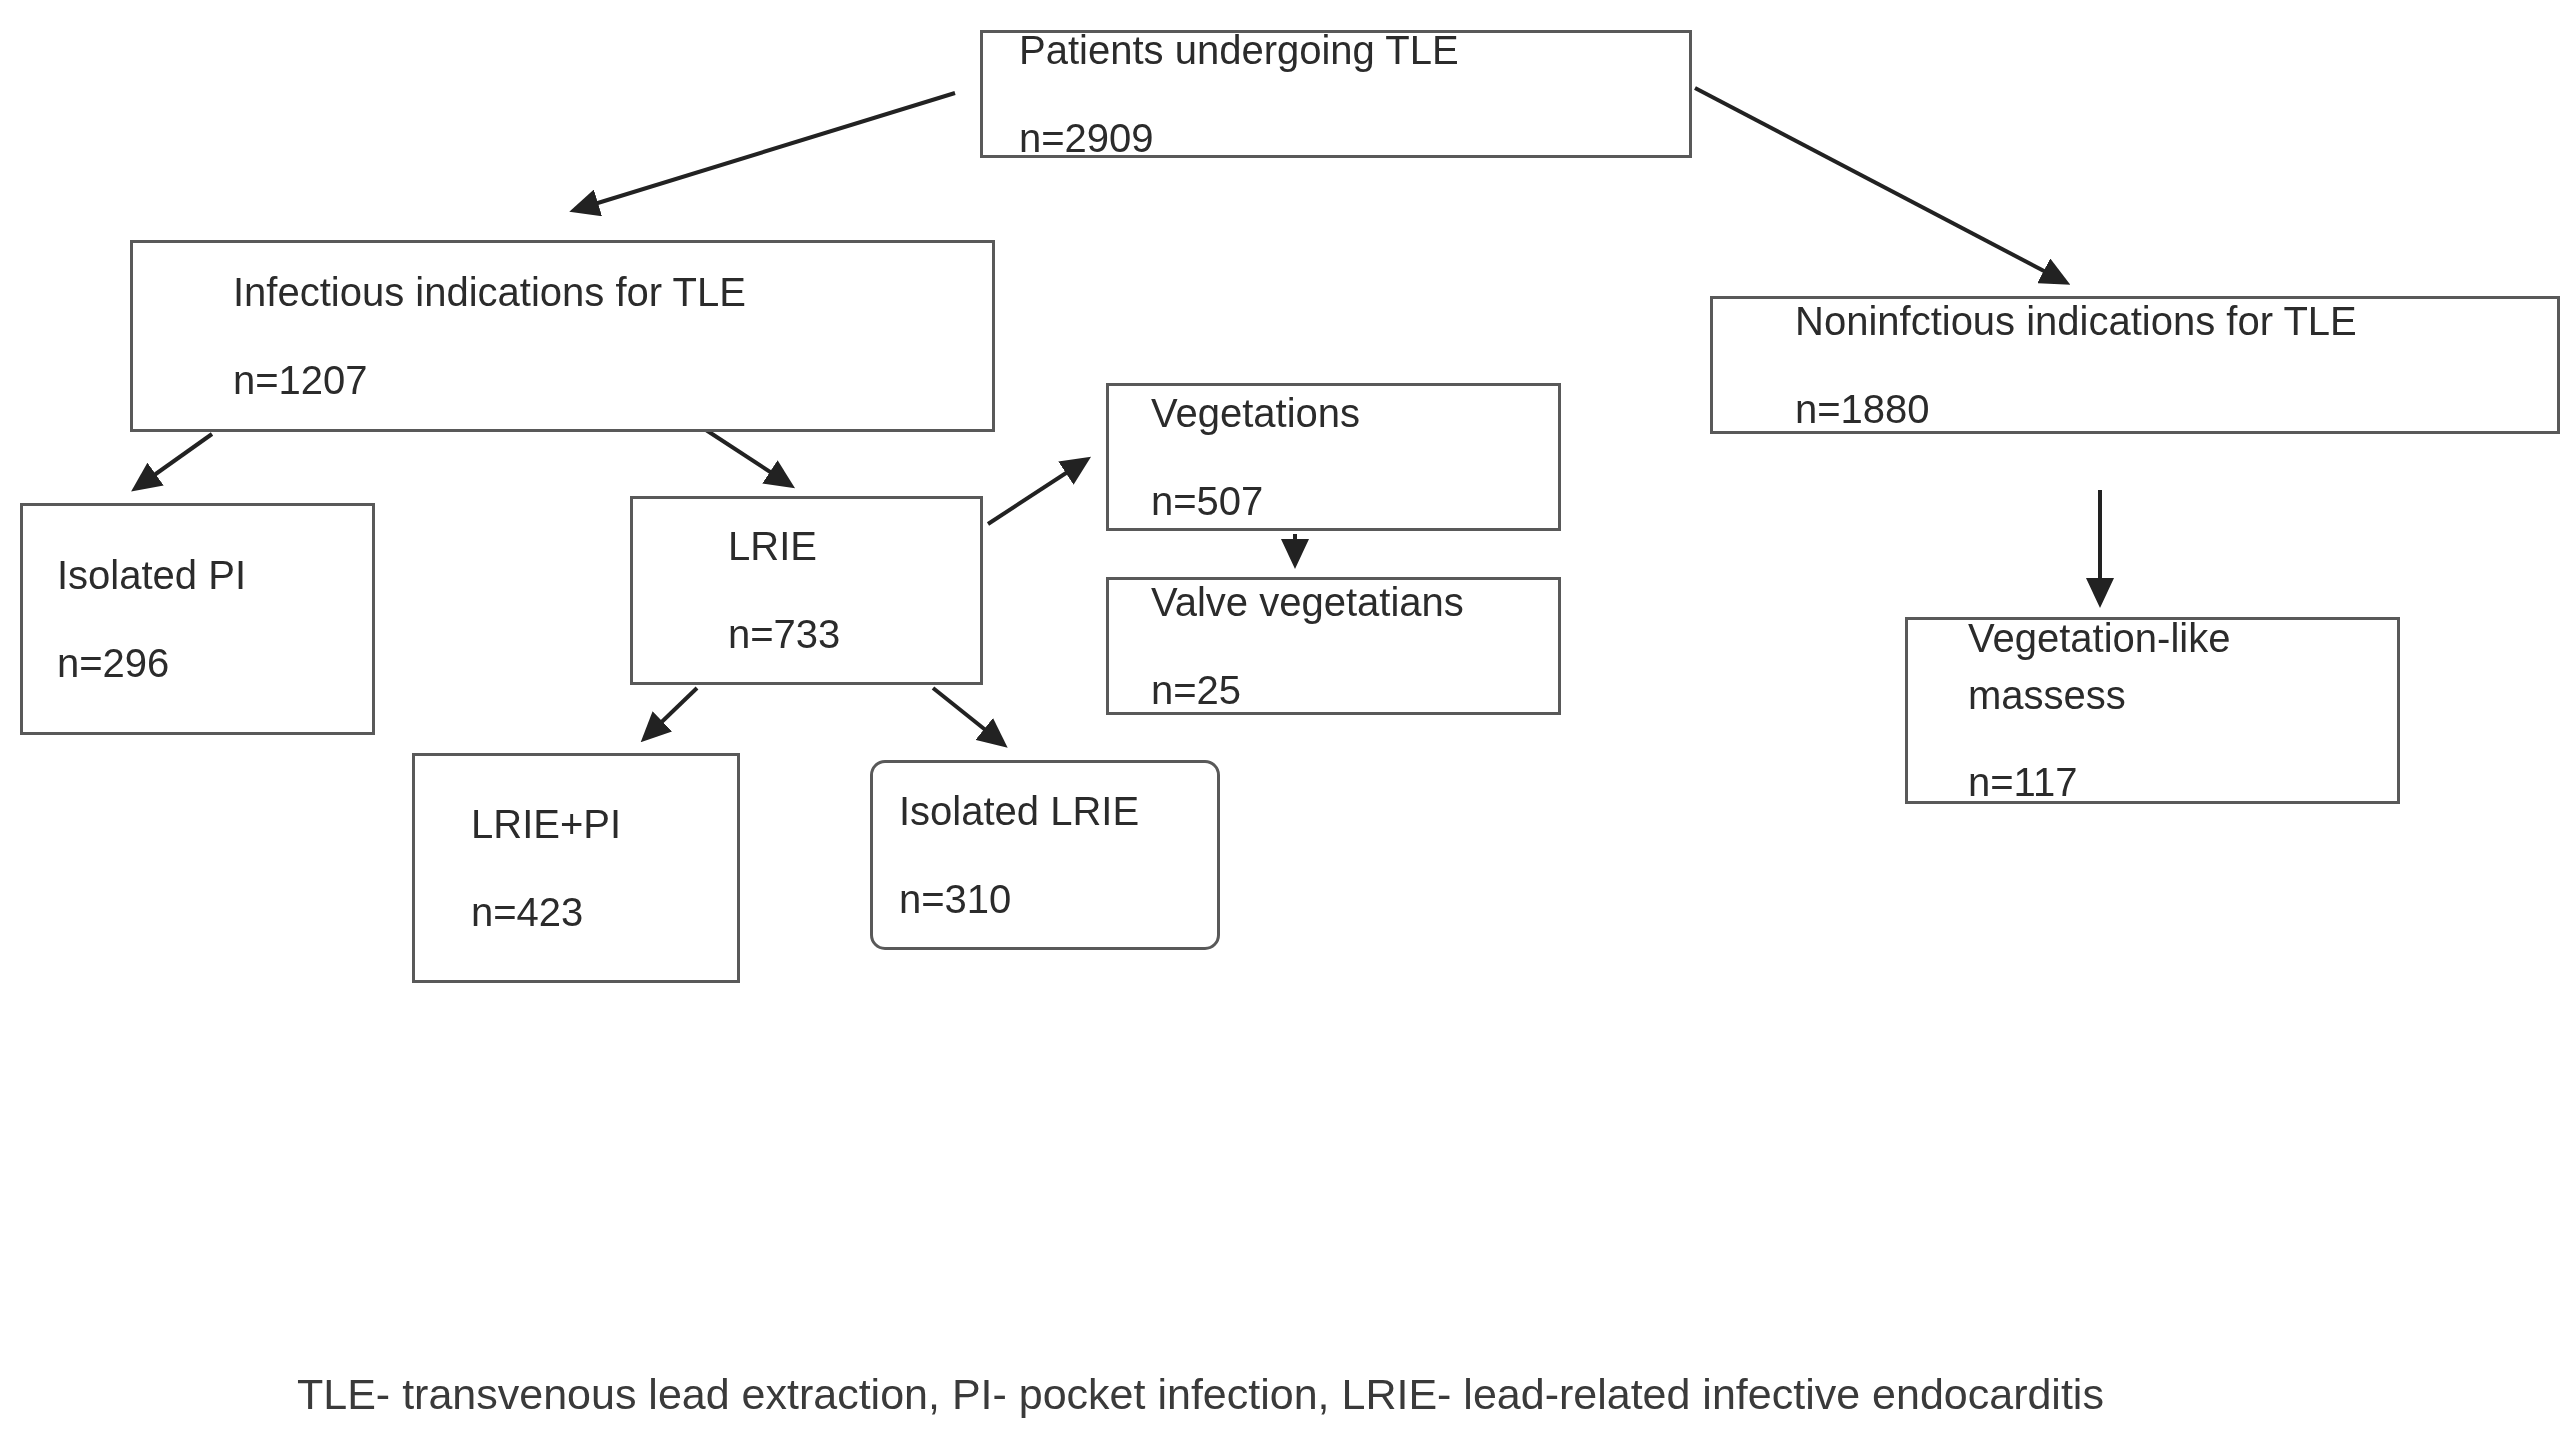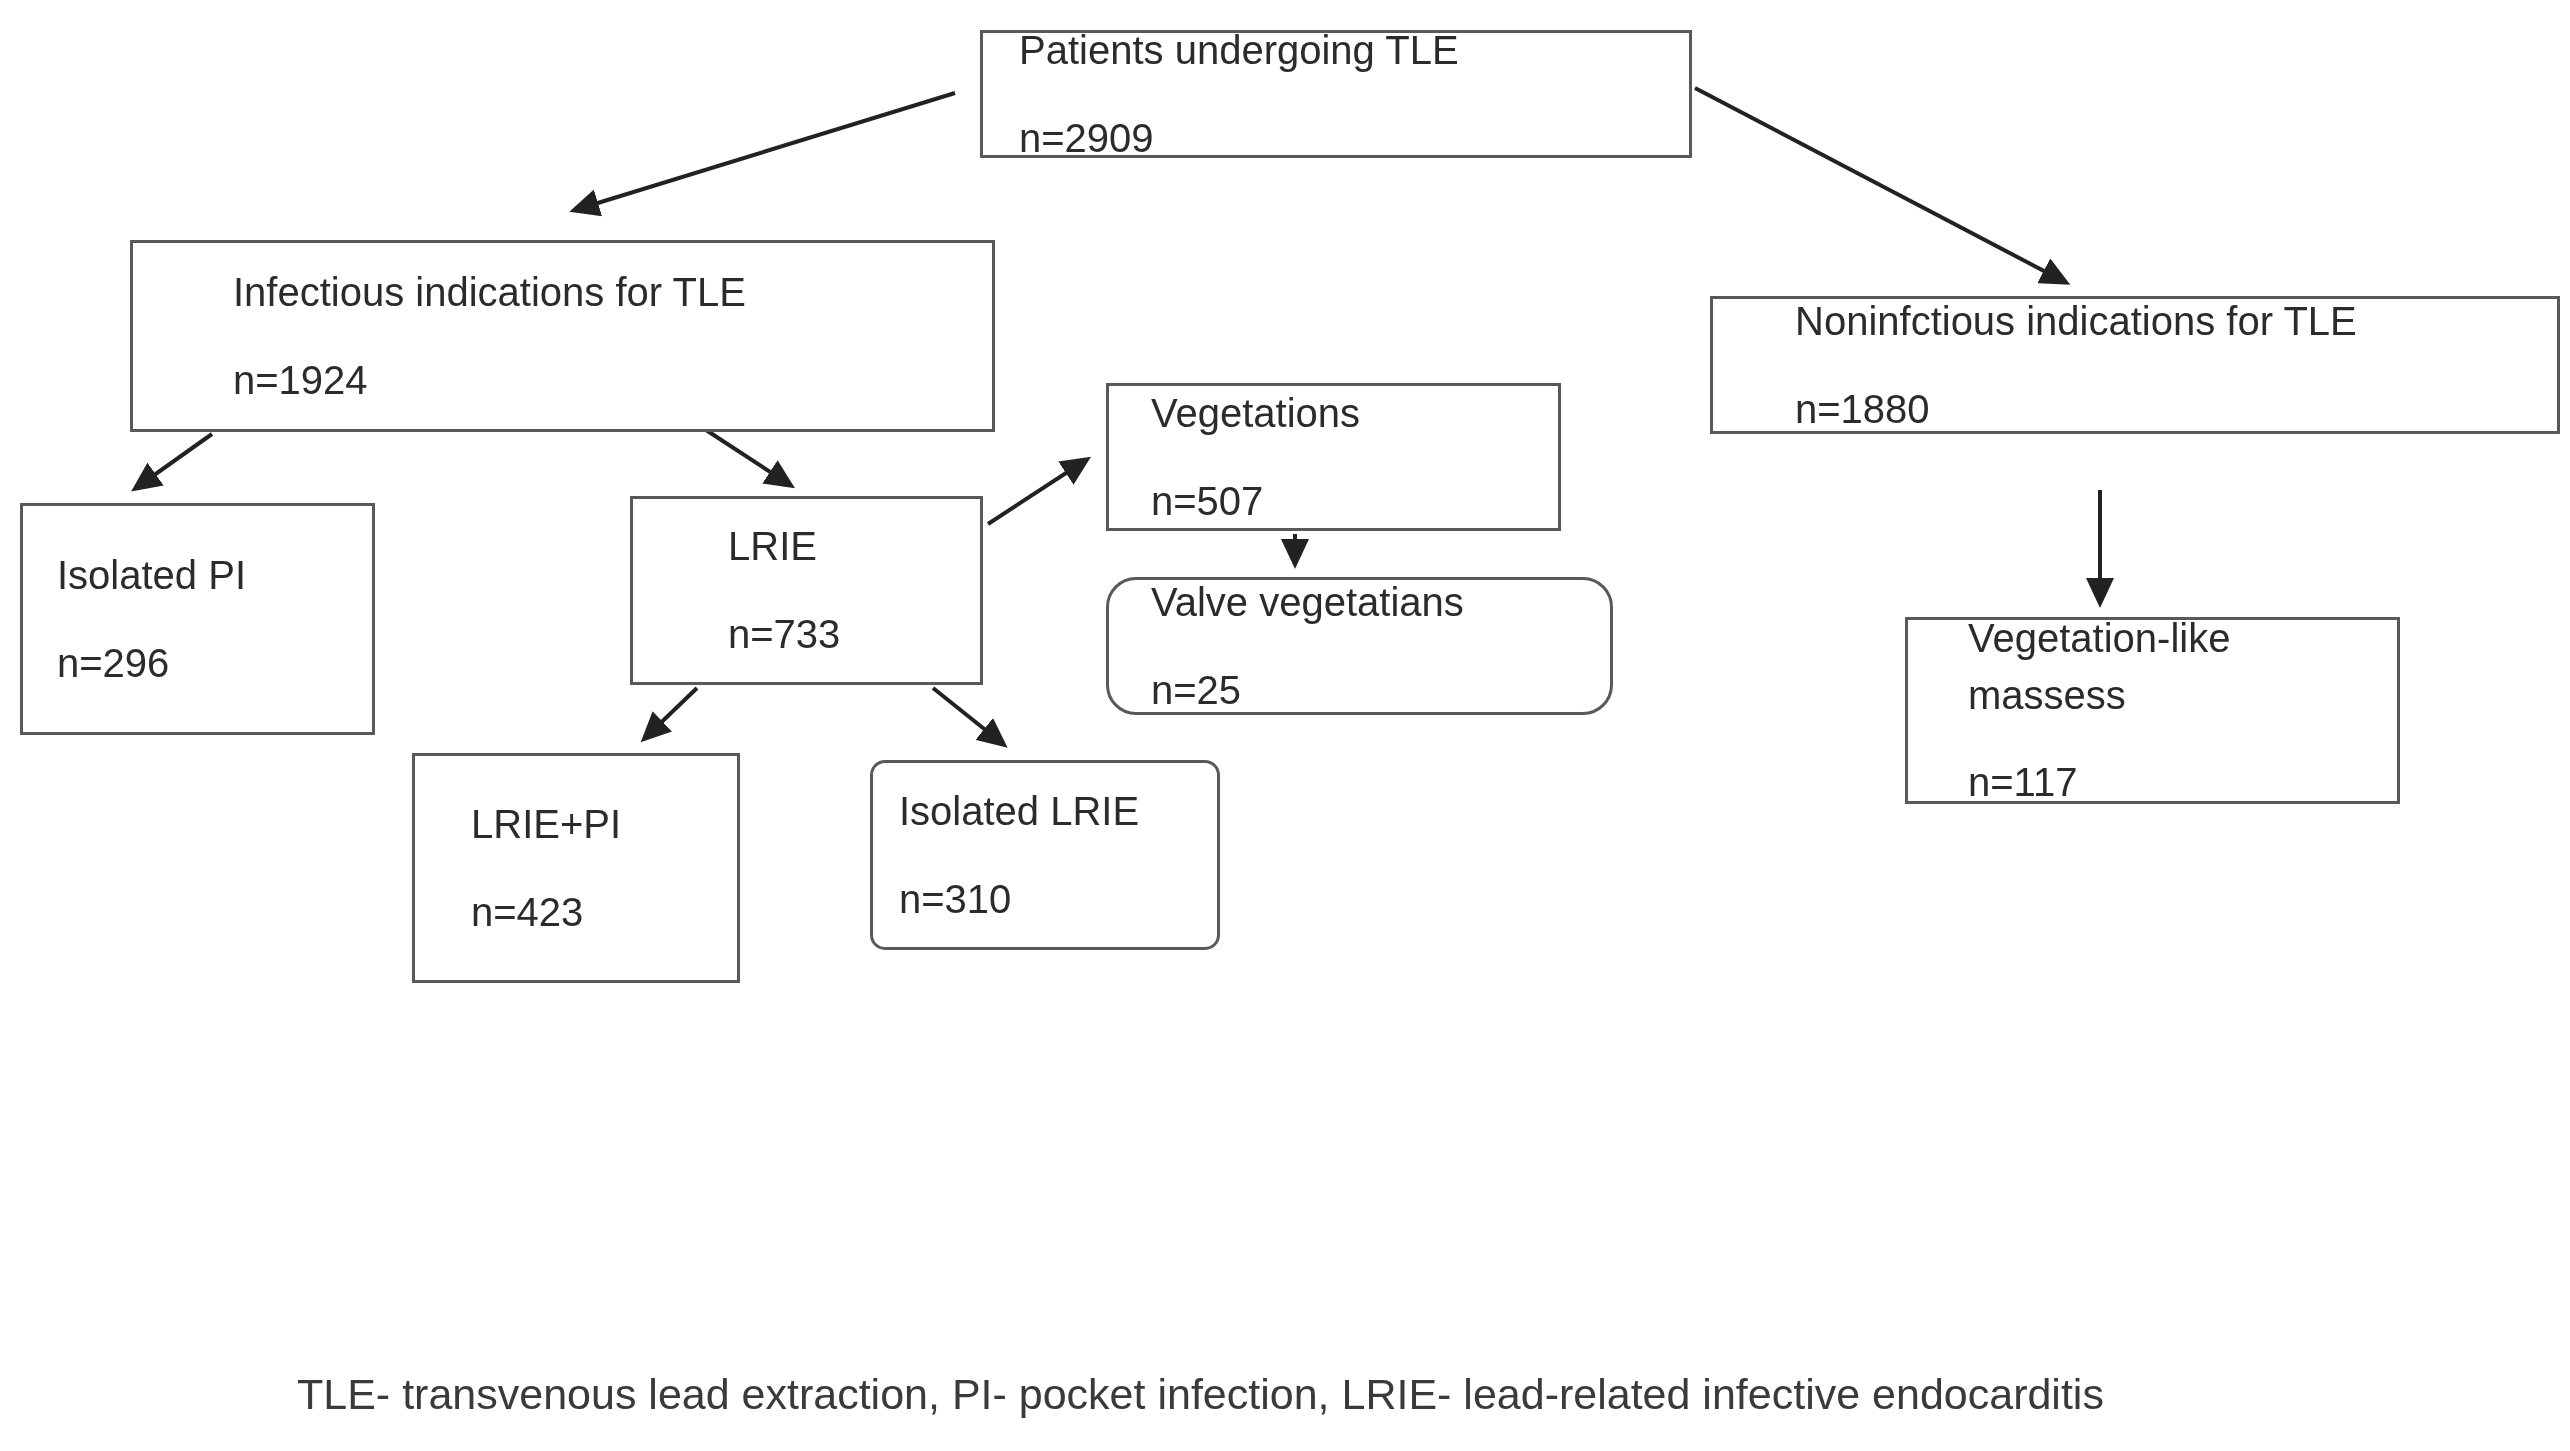"n=1924" div.count { text: 1924 -> 1207 }
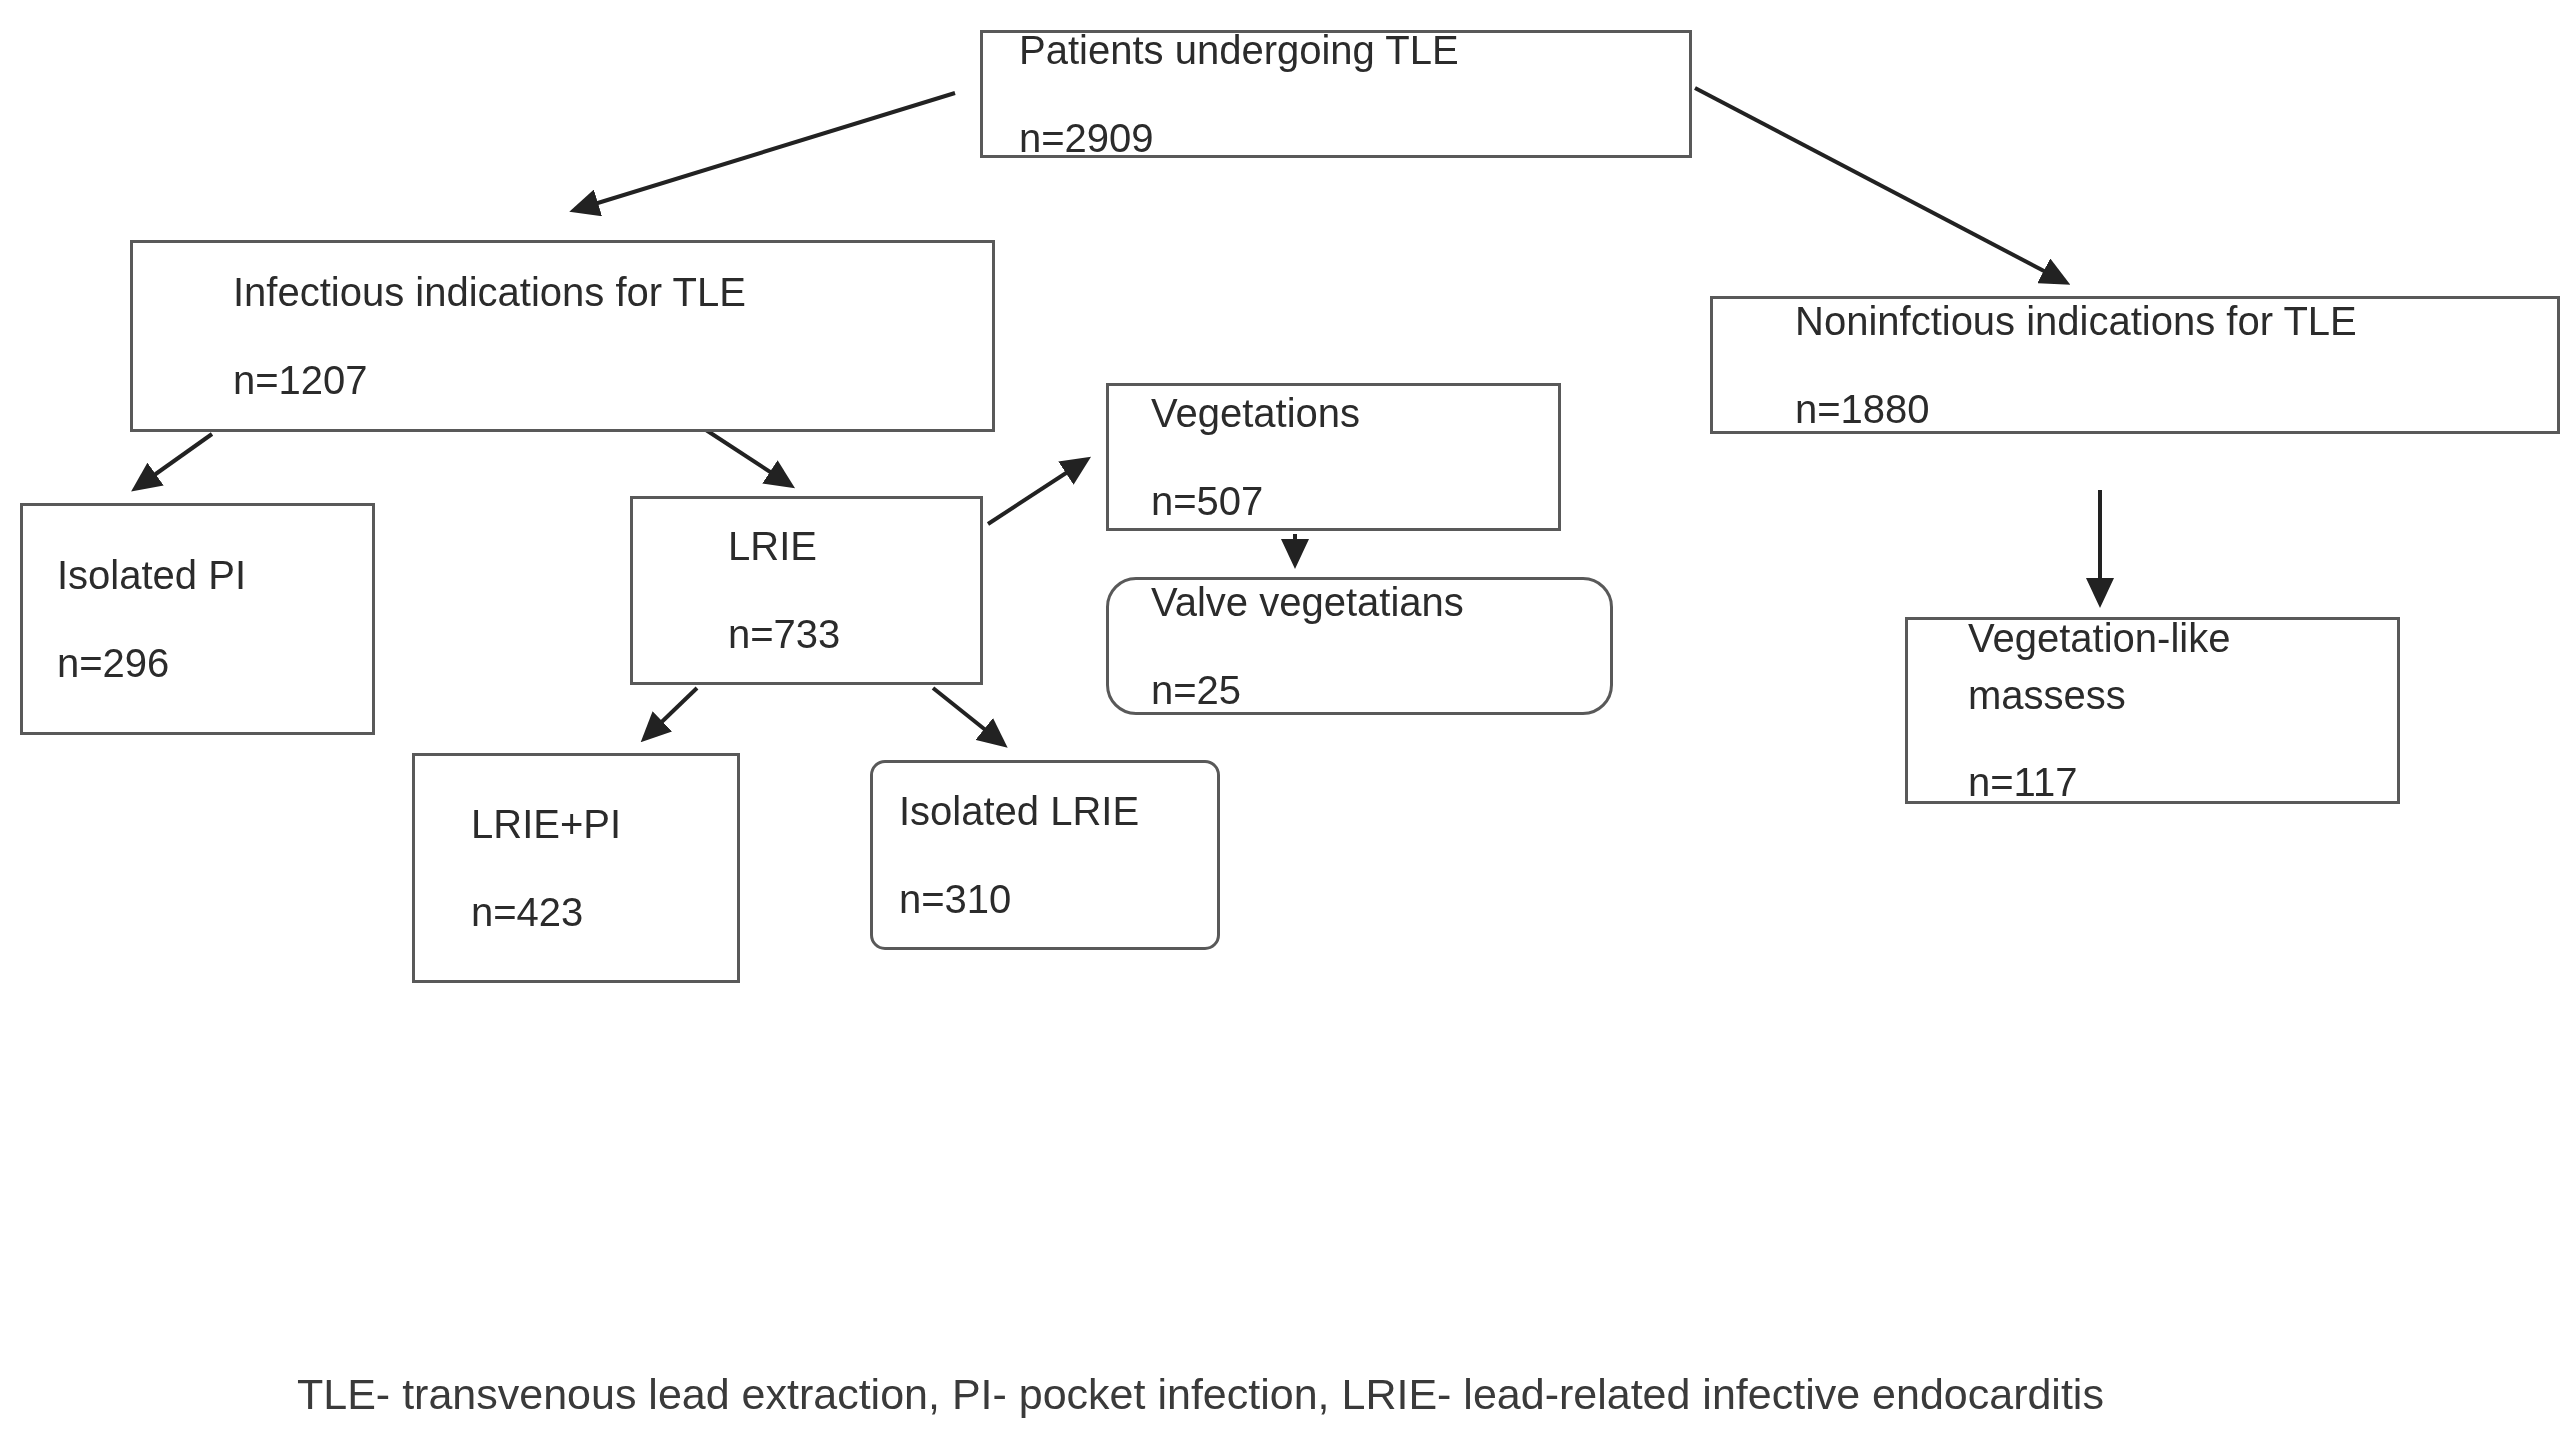"Valve vegetatians" #node-valve-veg { border-radius: 30px -> none; width: 507px -> 455px }
